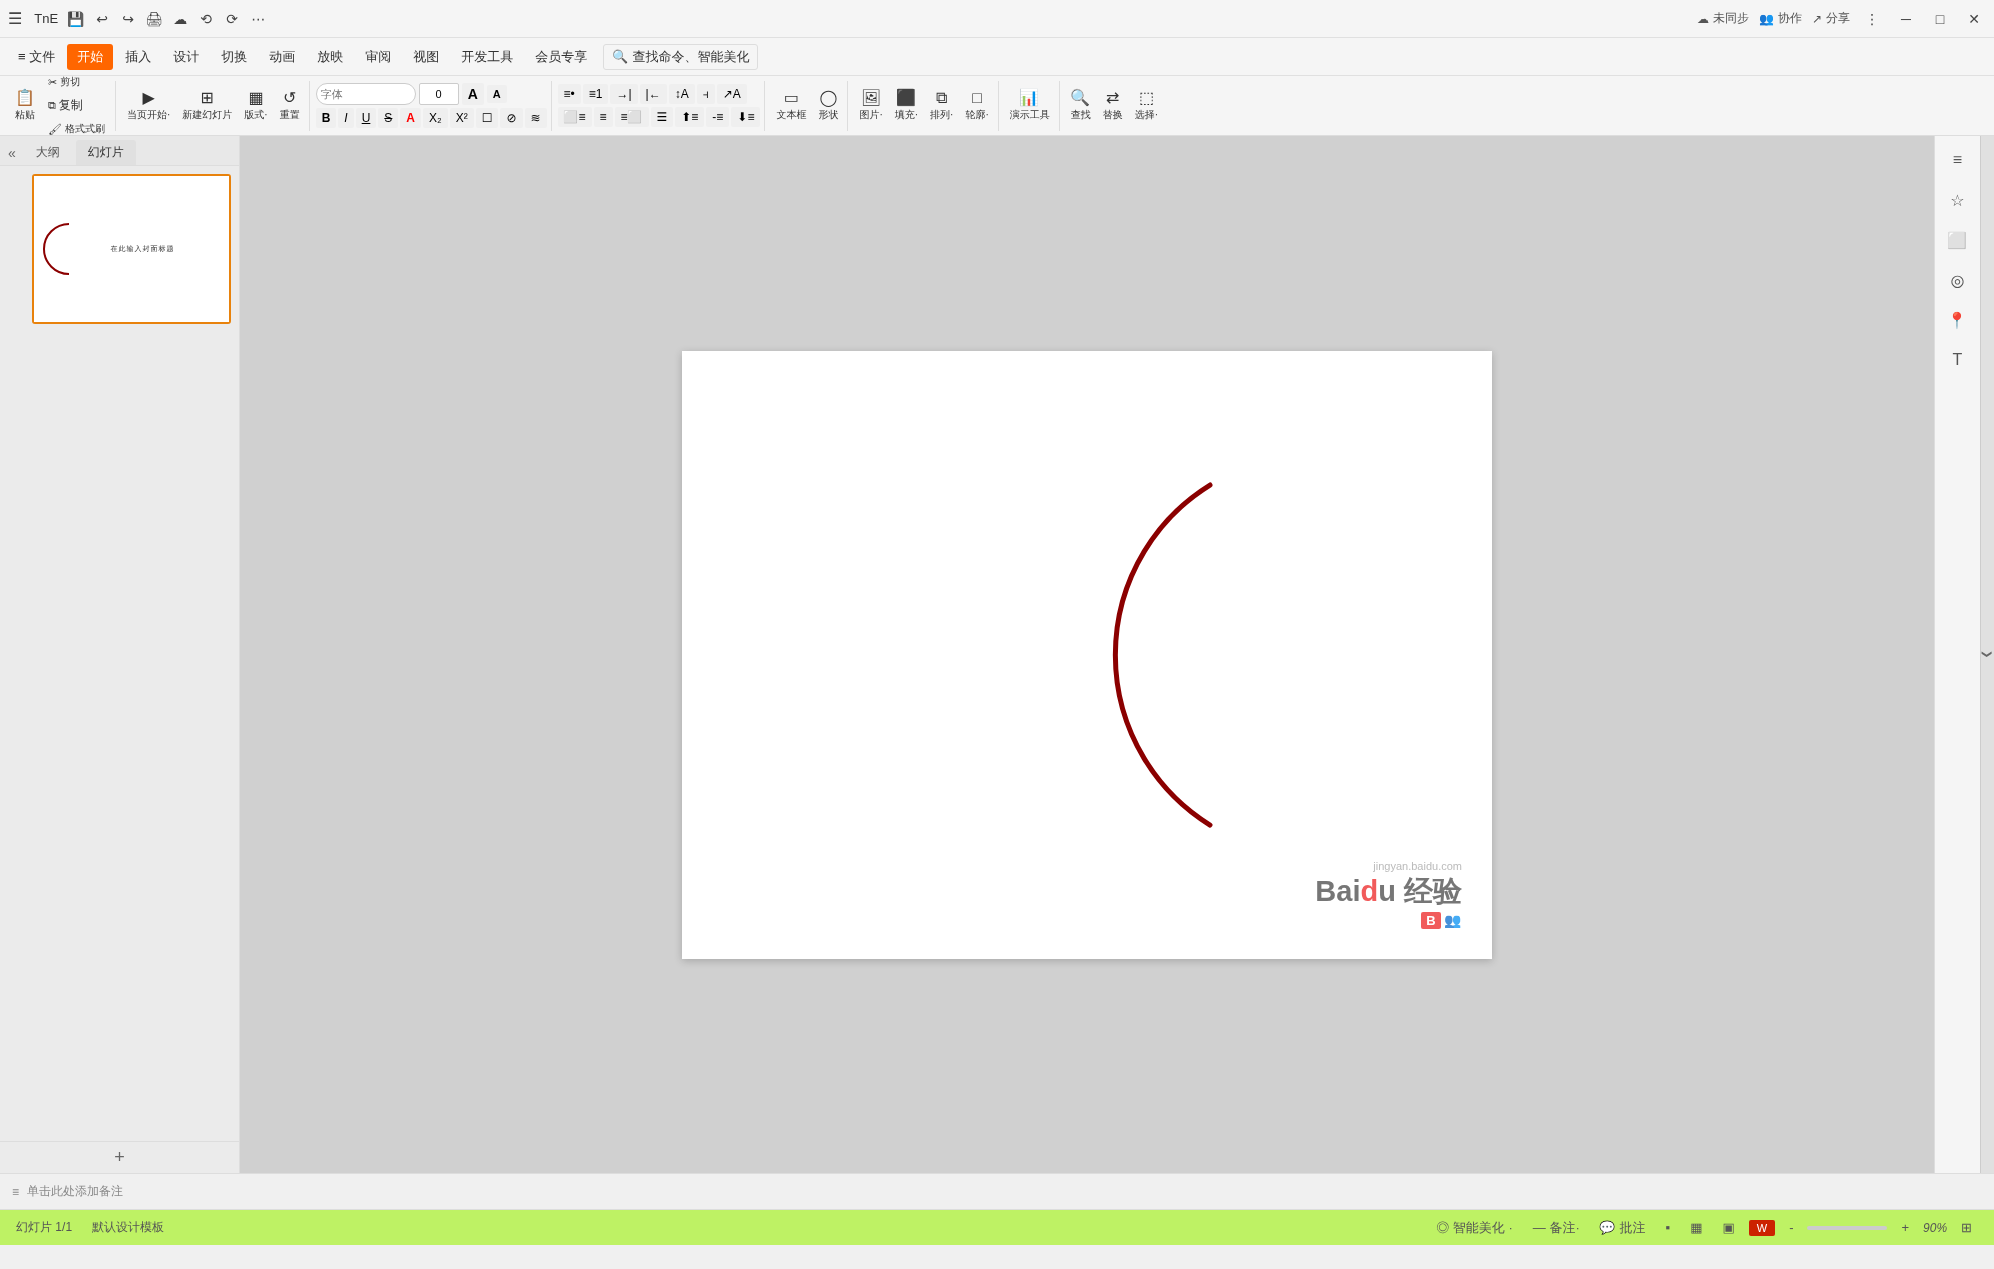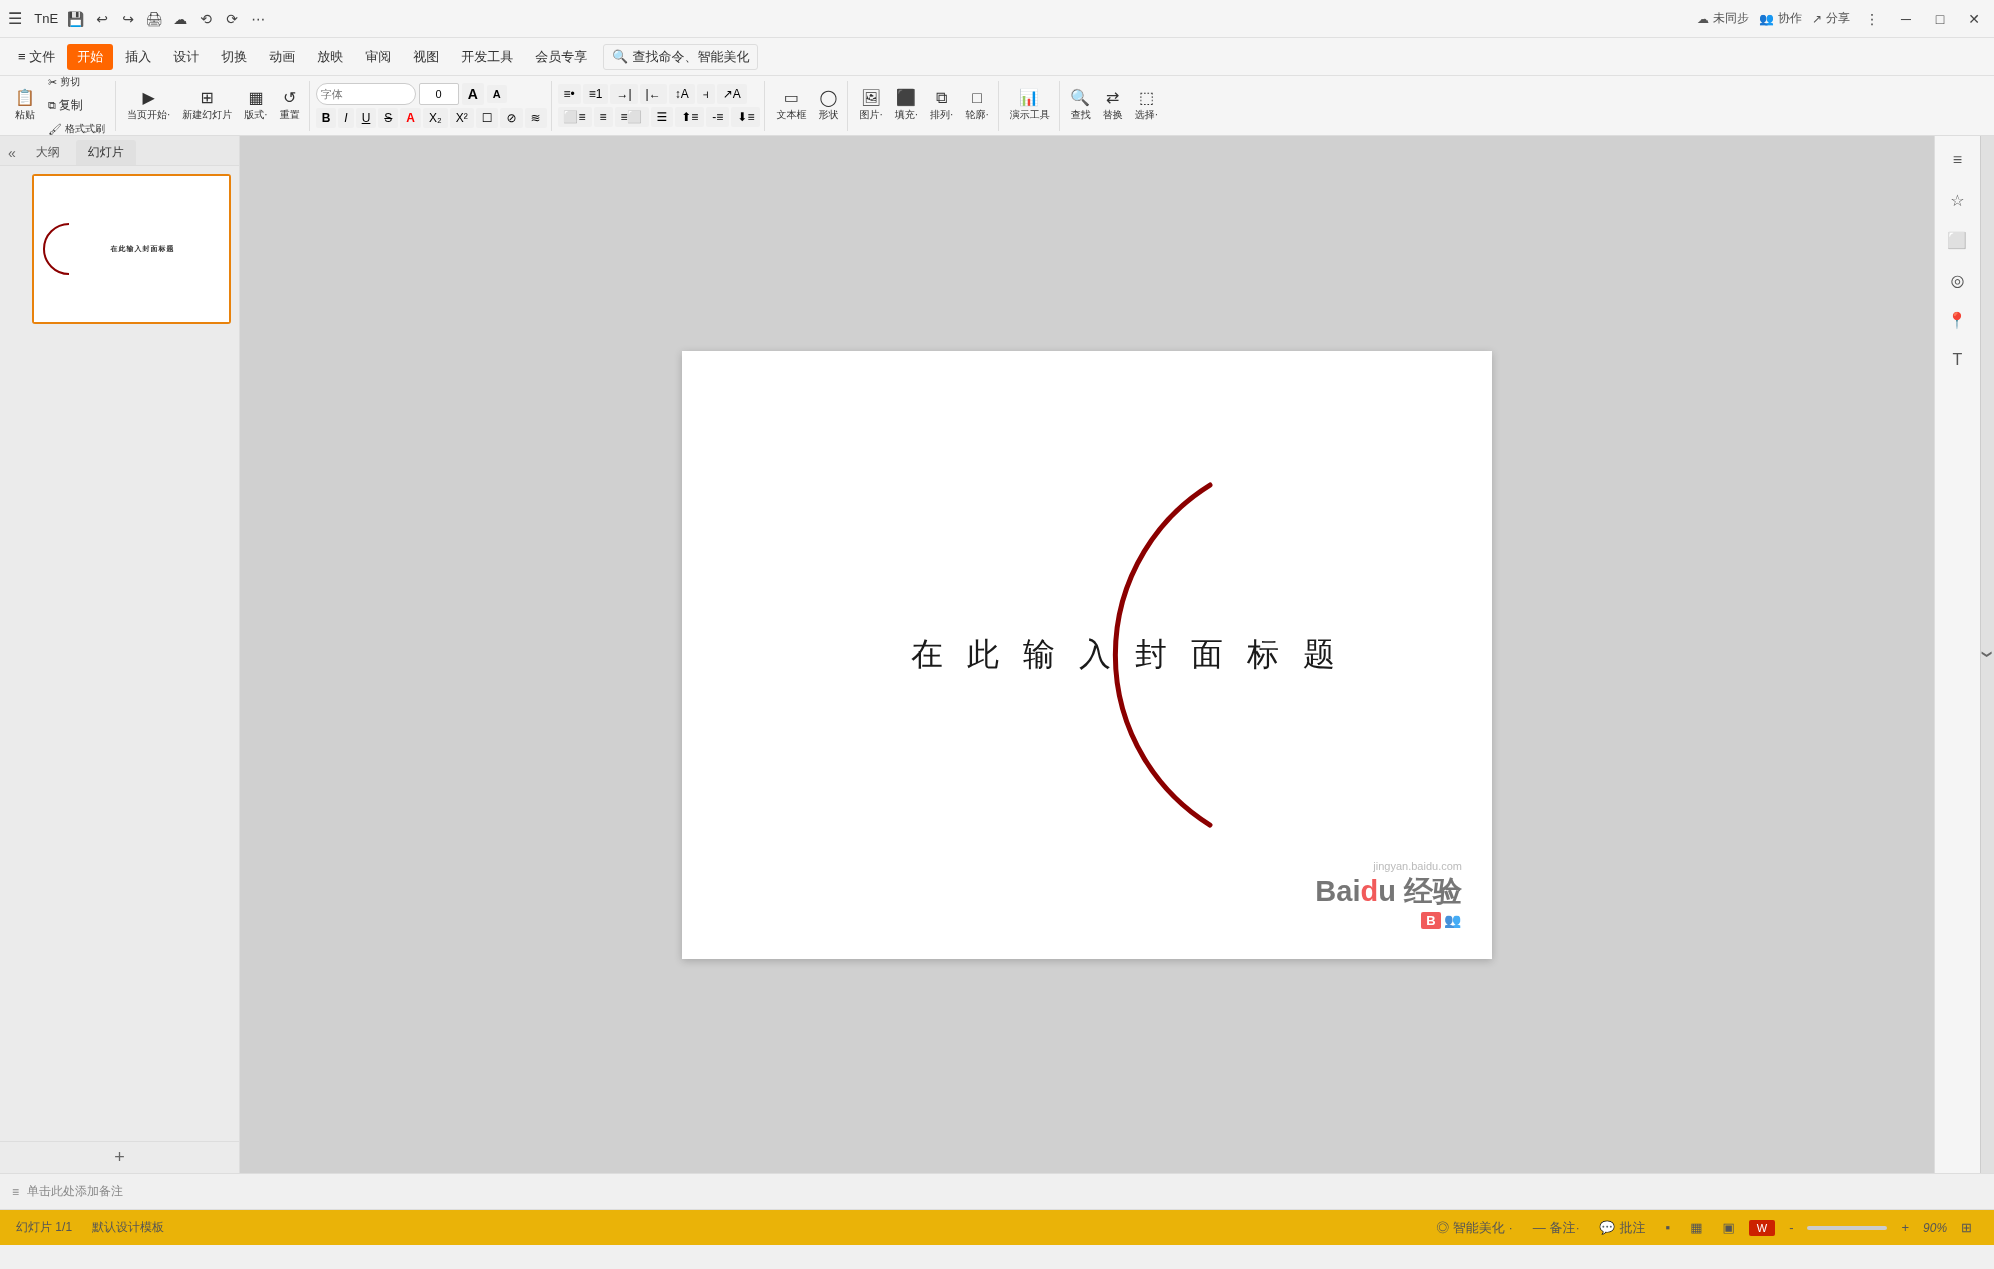"在此输入封面标题" .slide-thumb-inner { font-weight: bold -> none }
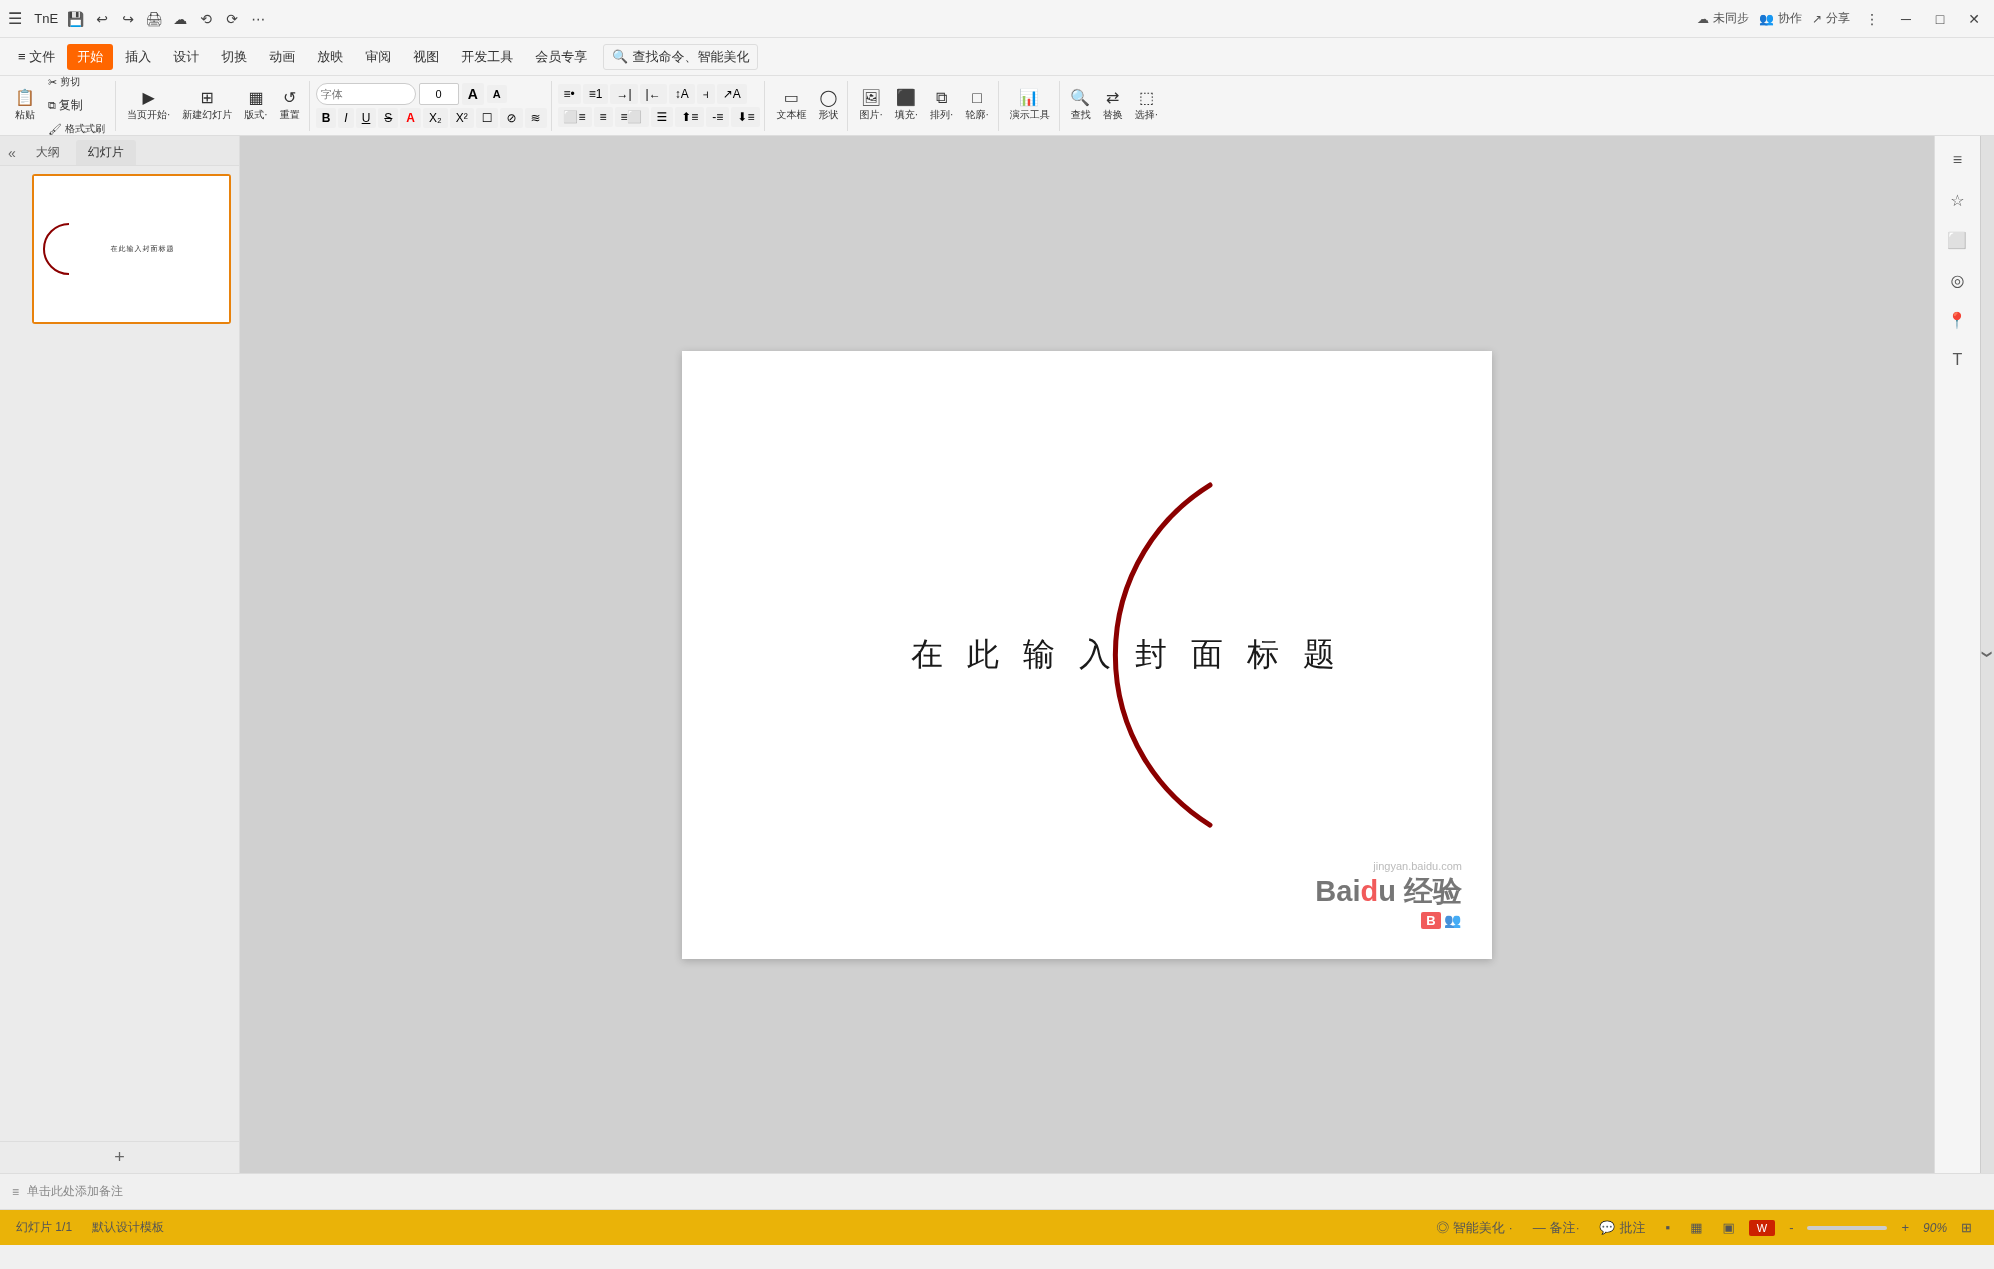"在 此 输 入 封" div.slide-title-text { html: <div>在 此 输 入 封 面 标 题</div> -> none }
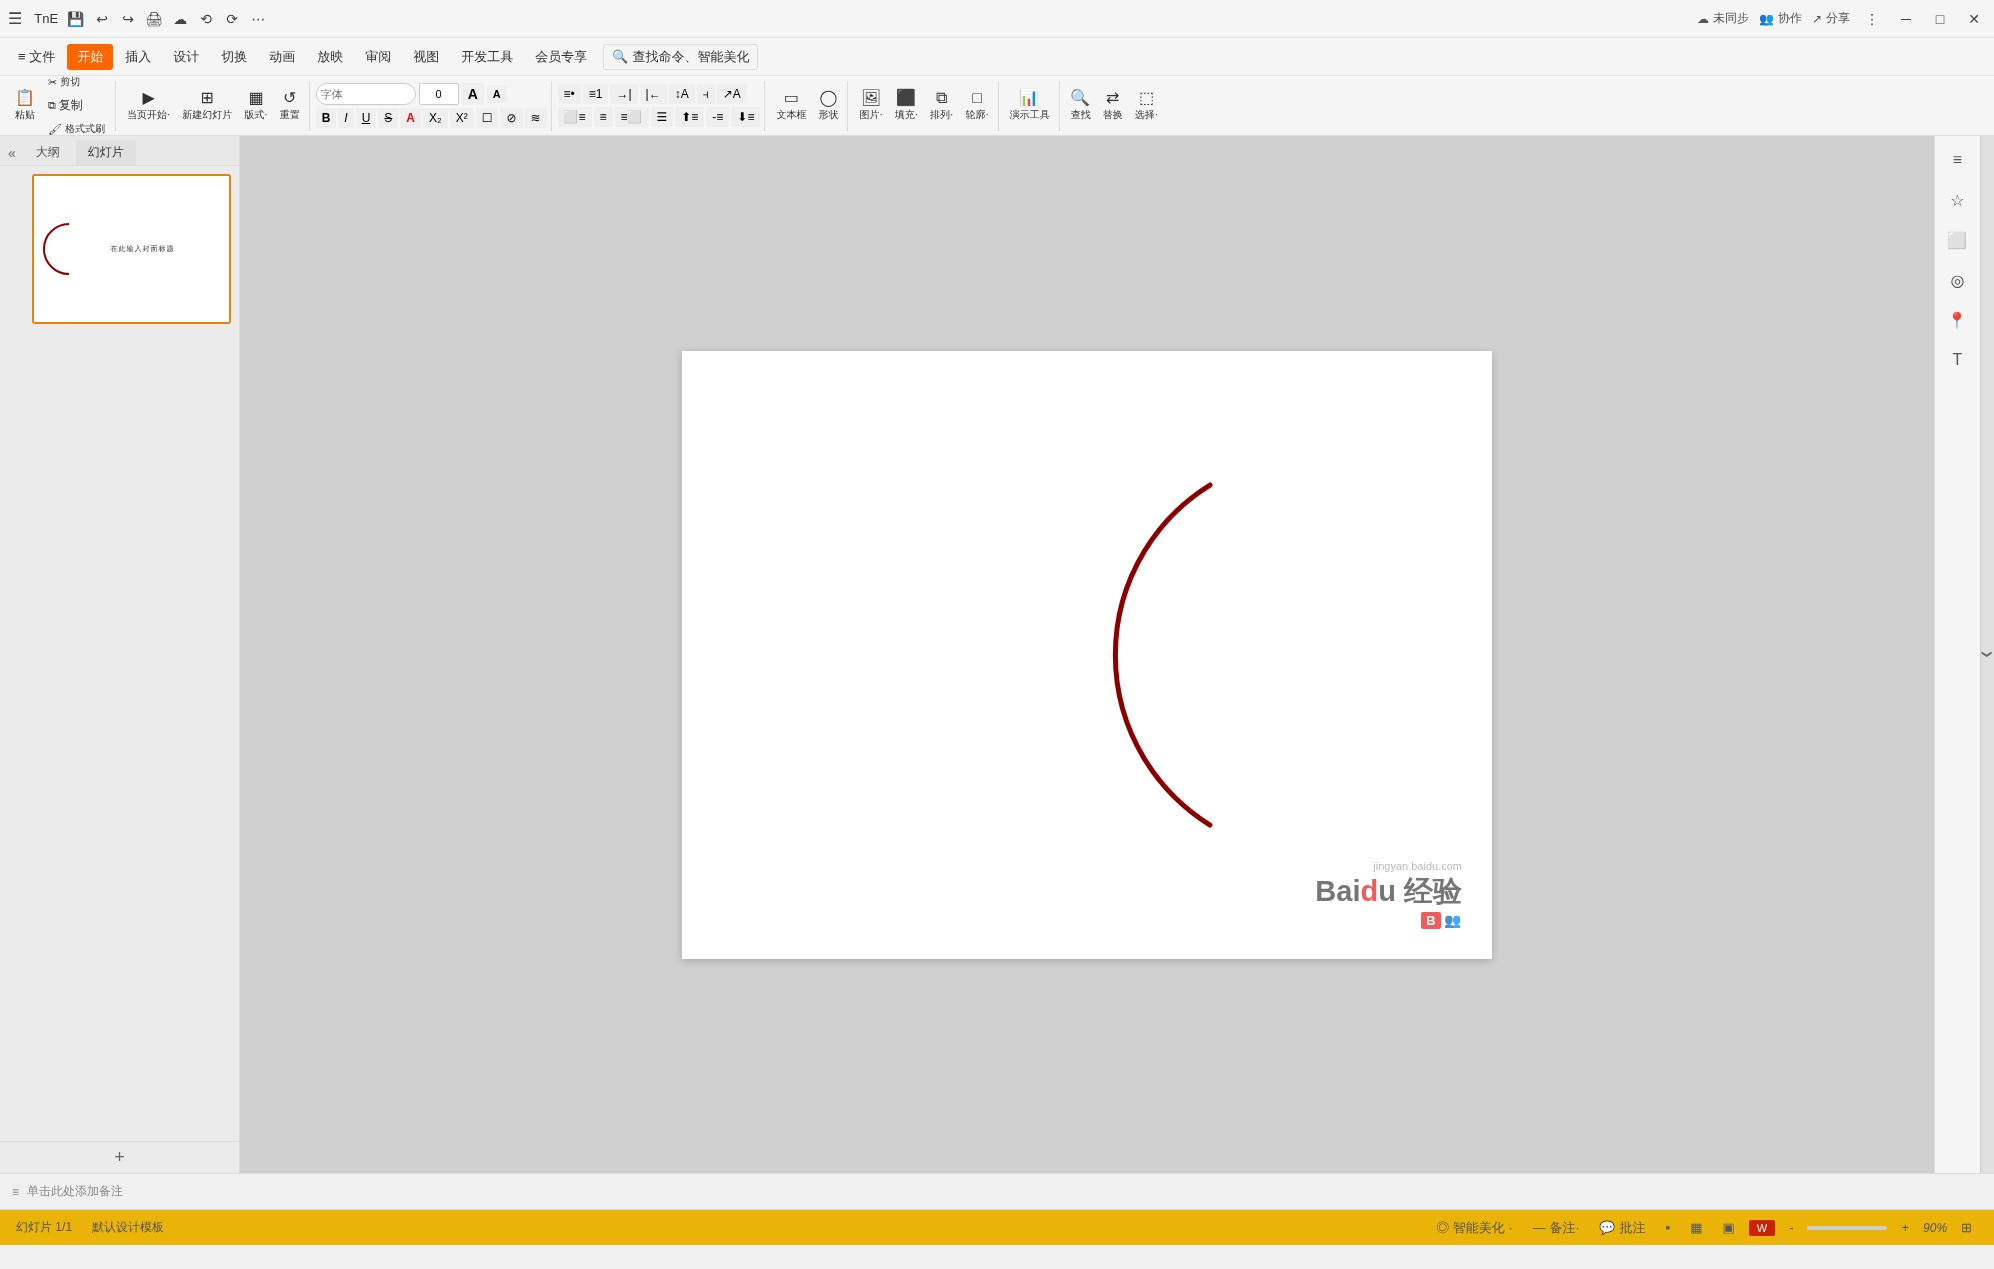"幻灯片 1/1" .status-bar { background: #eab308 -> #bef264 }
